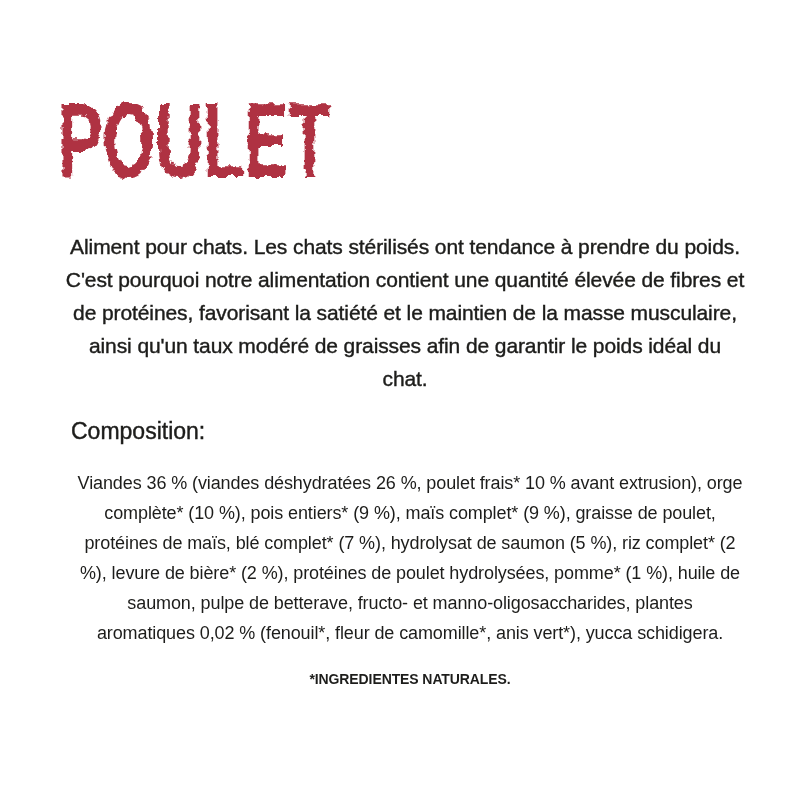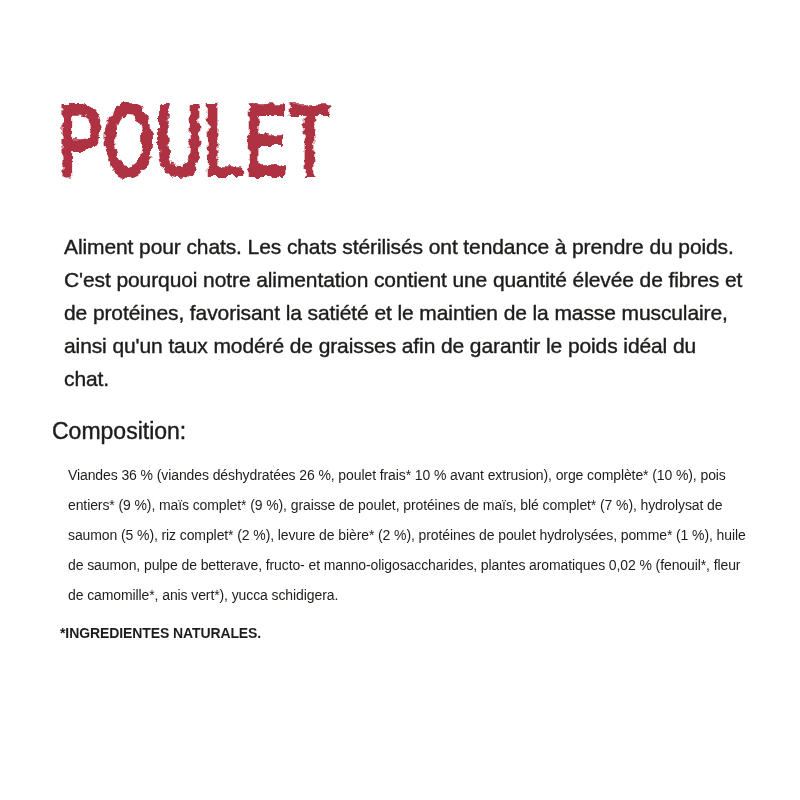"Aliment pour chats. Les chats" .page { text-align: none -> center }
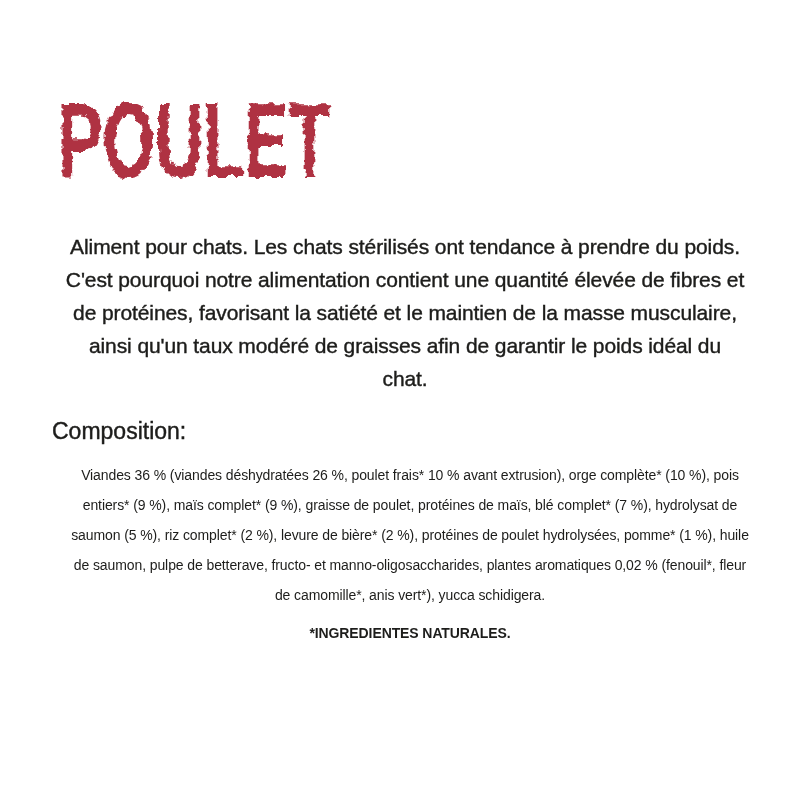"Composition:" .comp-heading { left: 52px -> 71px }
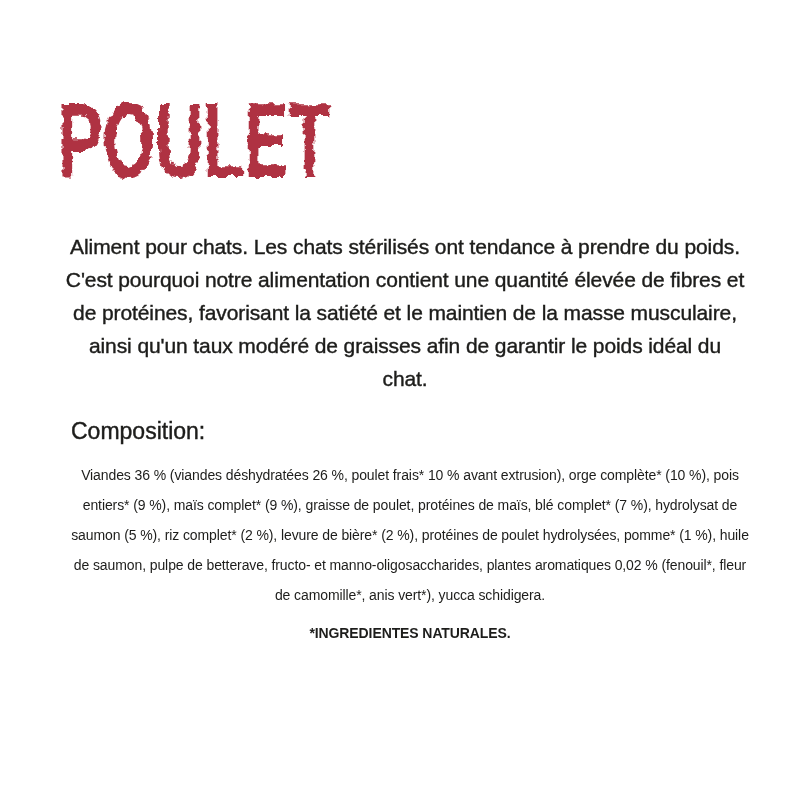"Viandes 36 % (viandes déshydratées" .comp-body { font-size: 14px -> 18px; margin: 8px -> 16px }
